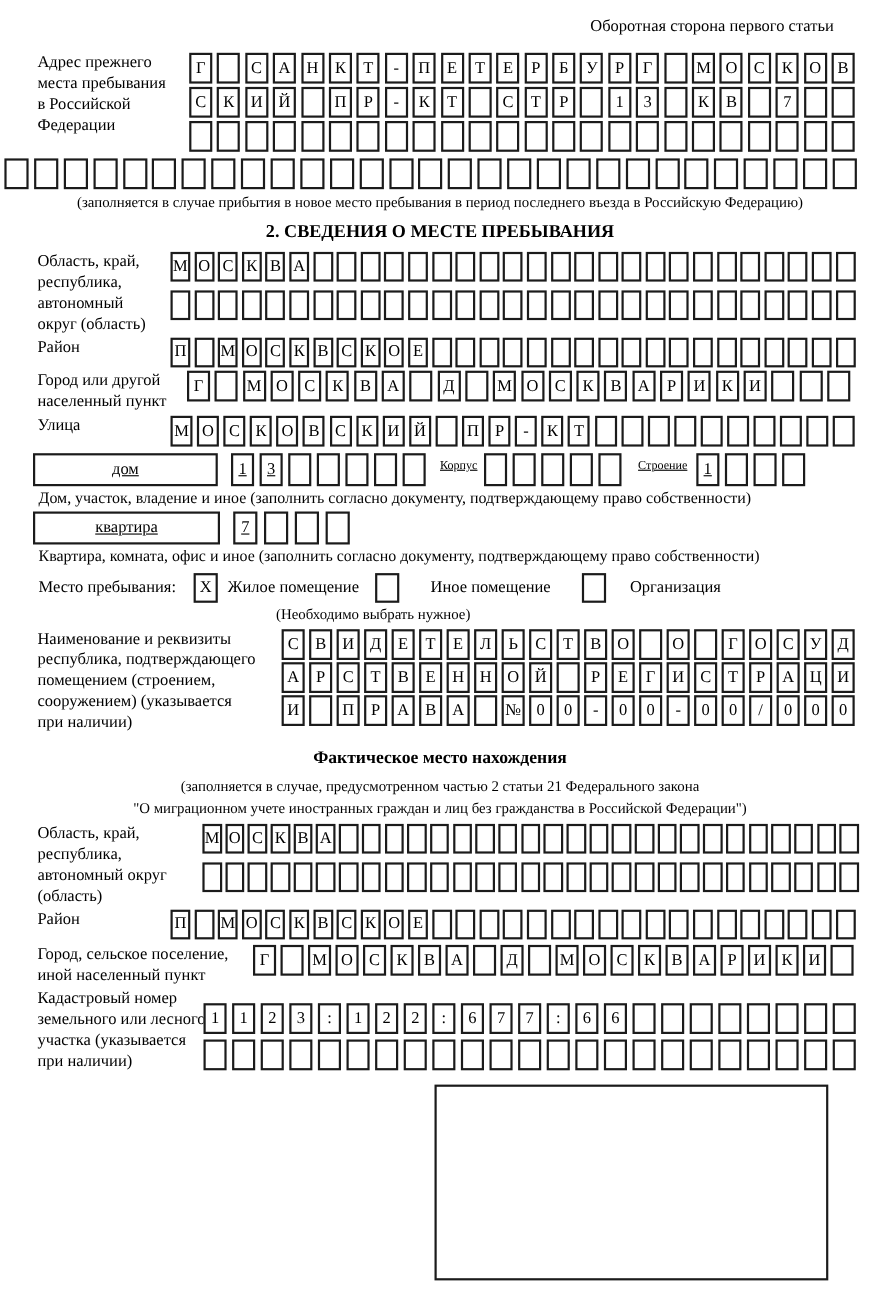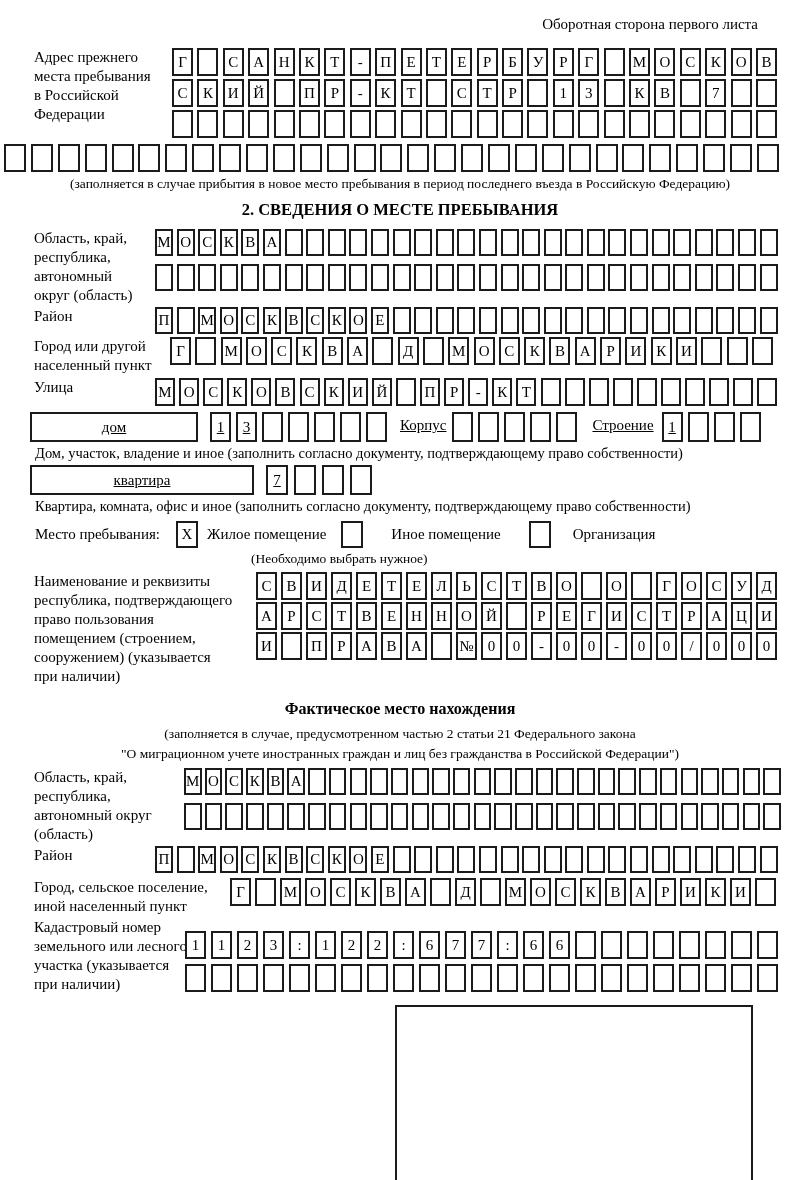"Оборотная сторона первого листа" div.header-note { text: листа -> статьи }
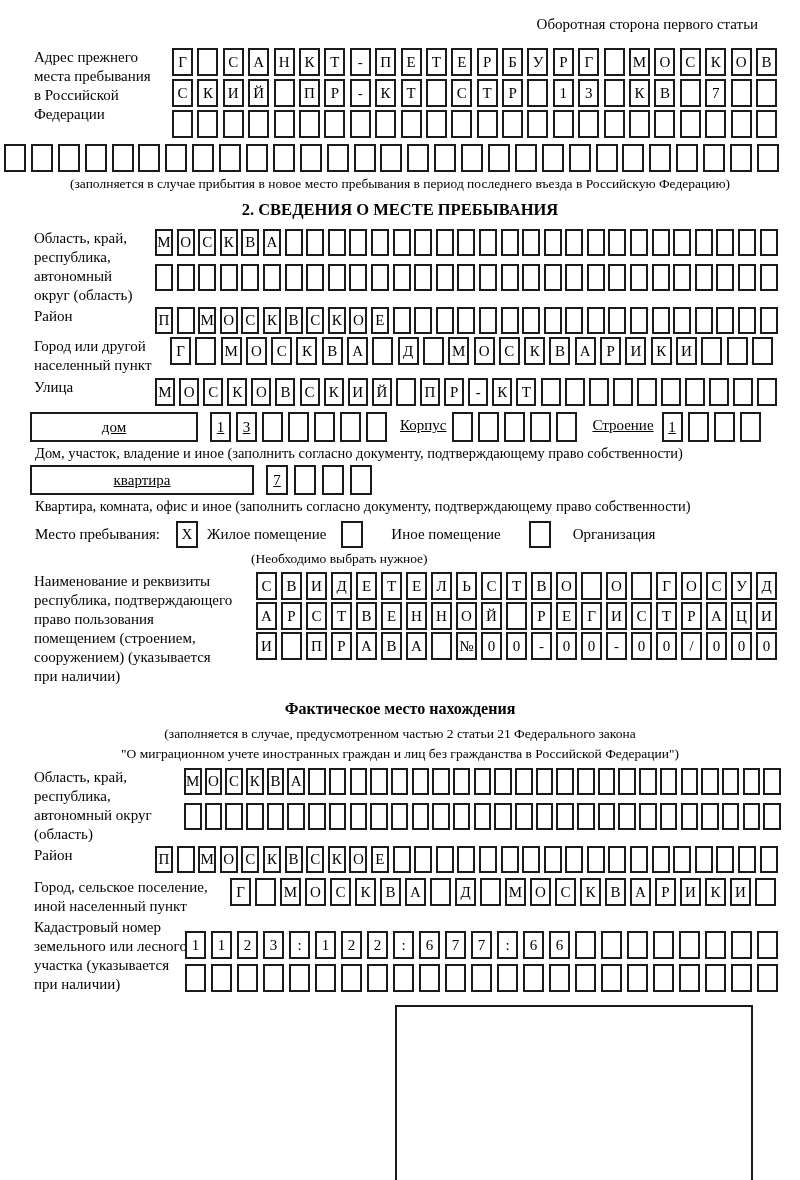"Корпус" .inlab { font-size: 15px -> 11px }
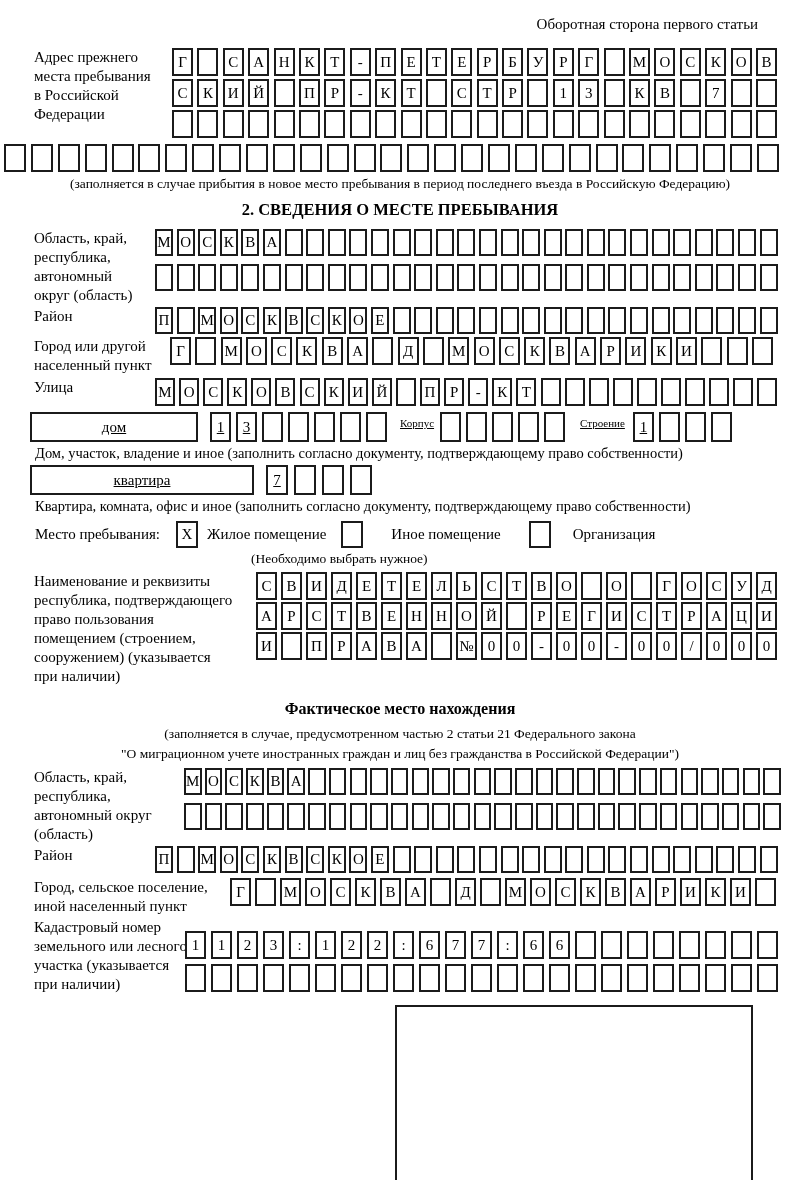"квартира" div.wbox { width: 224px -> 170px }
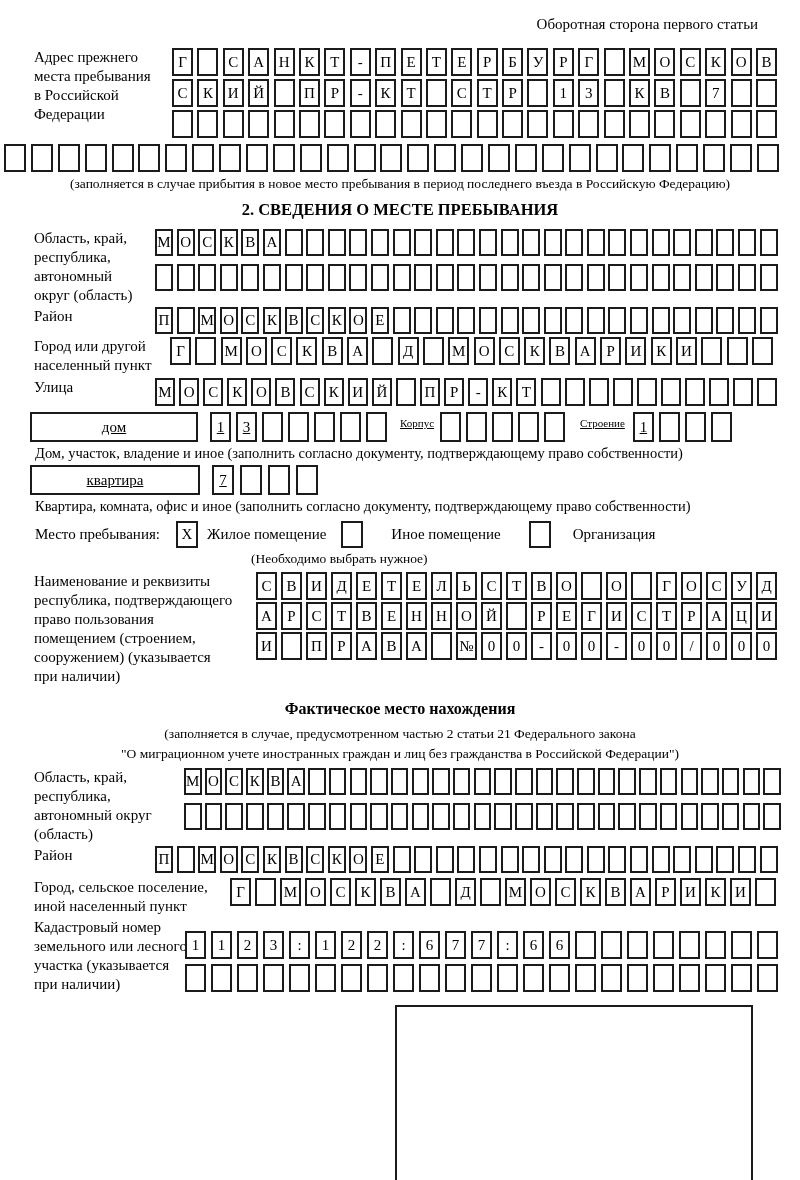"право пользования" div { html: <div>право пользования</div> -> none }
